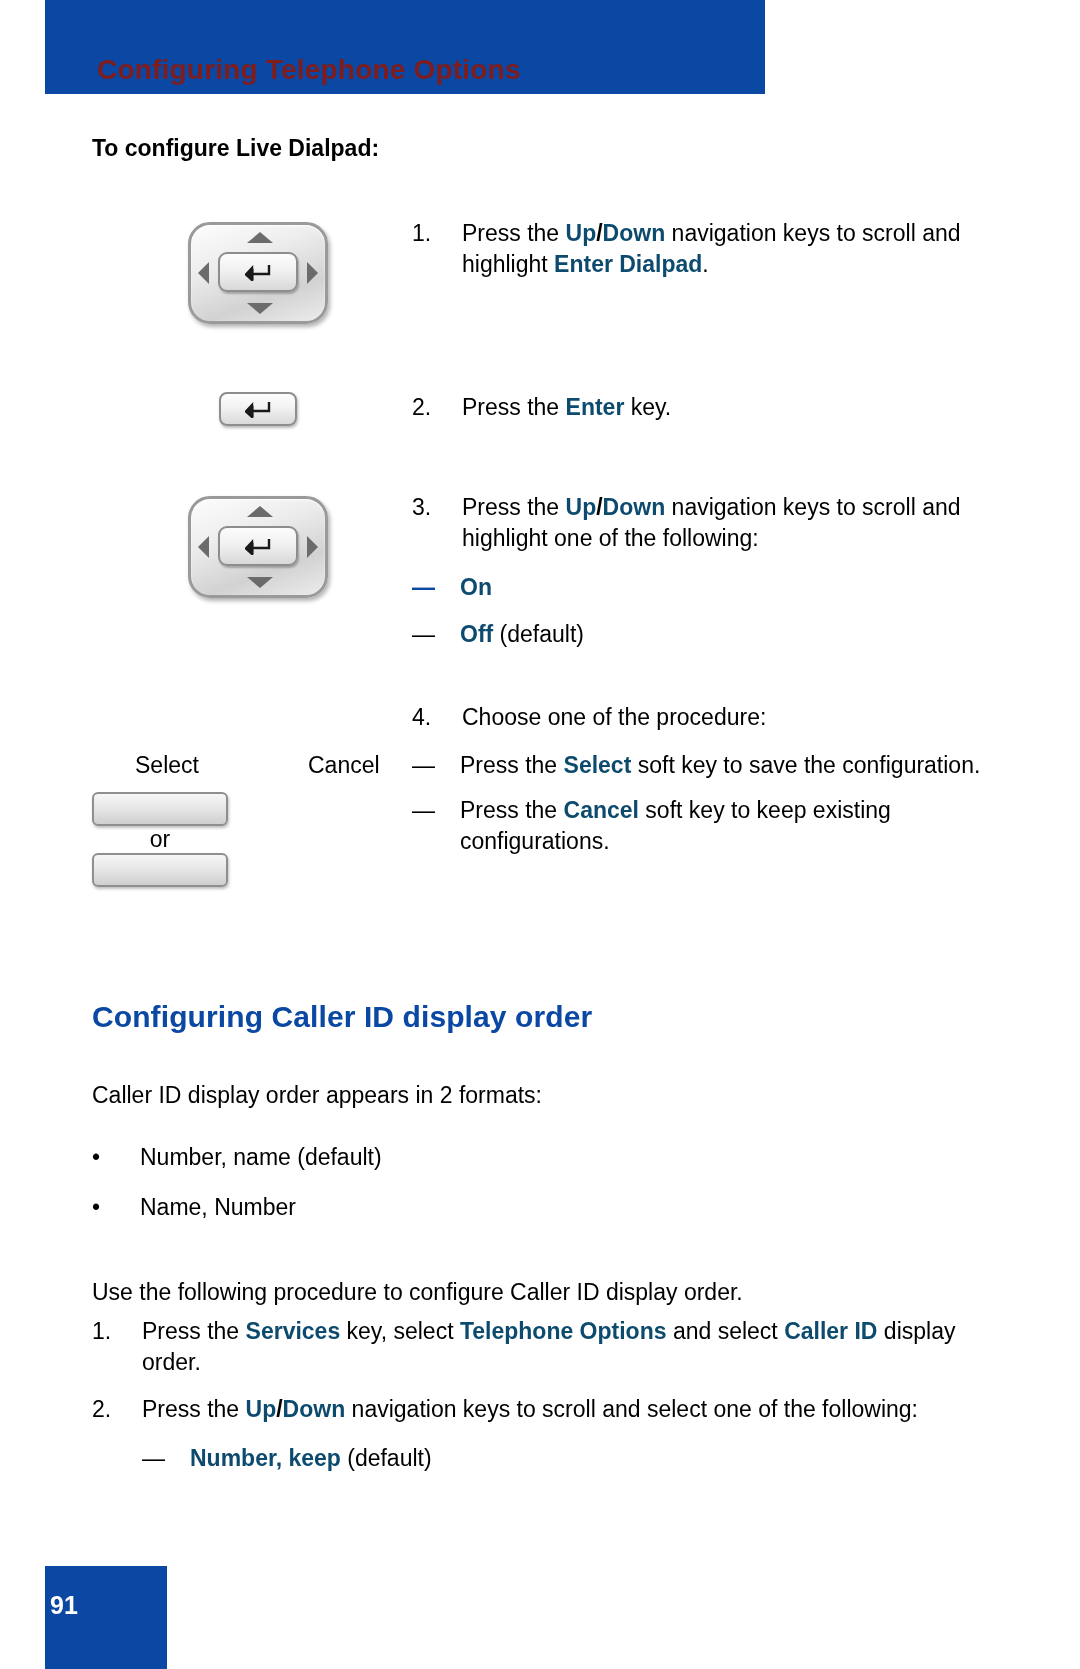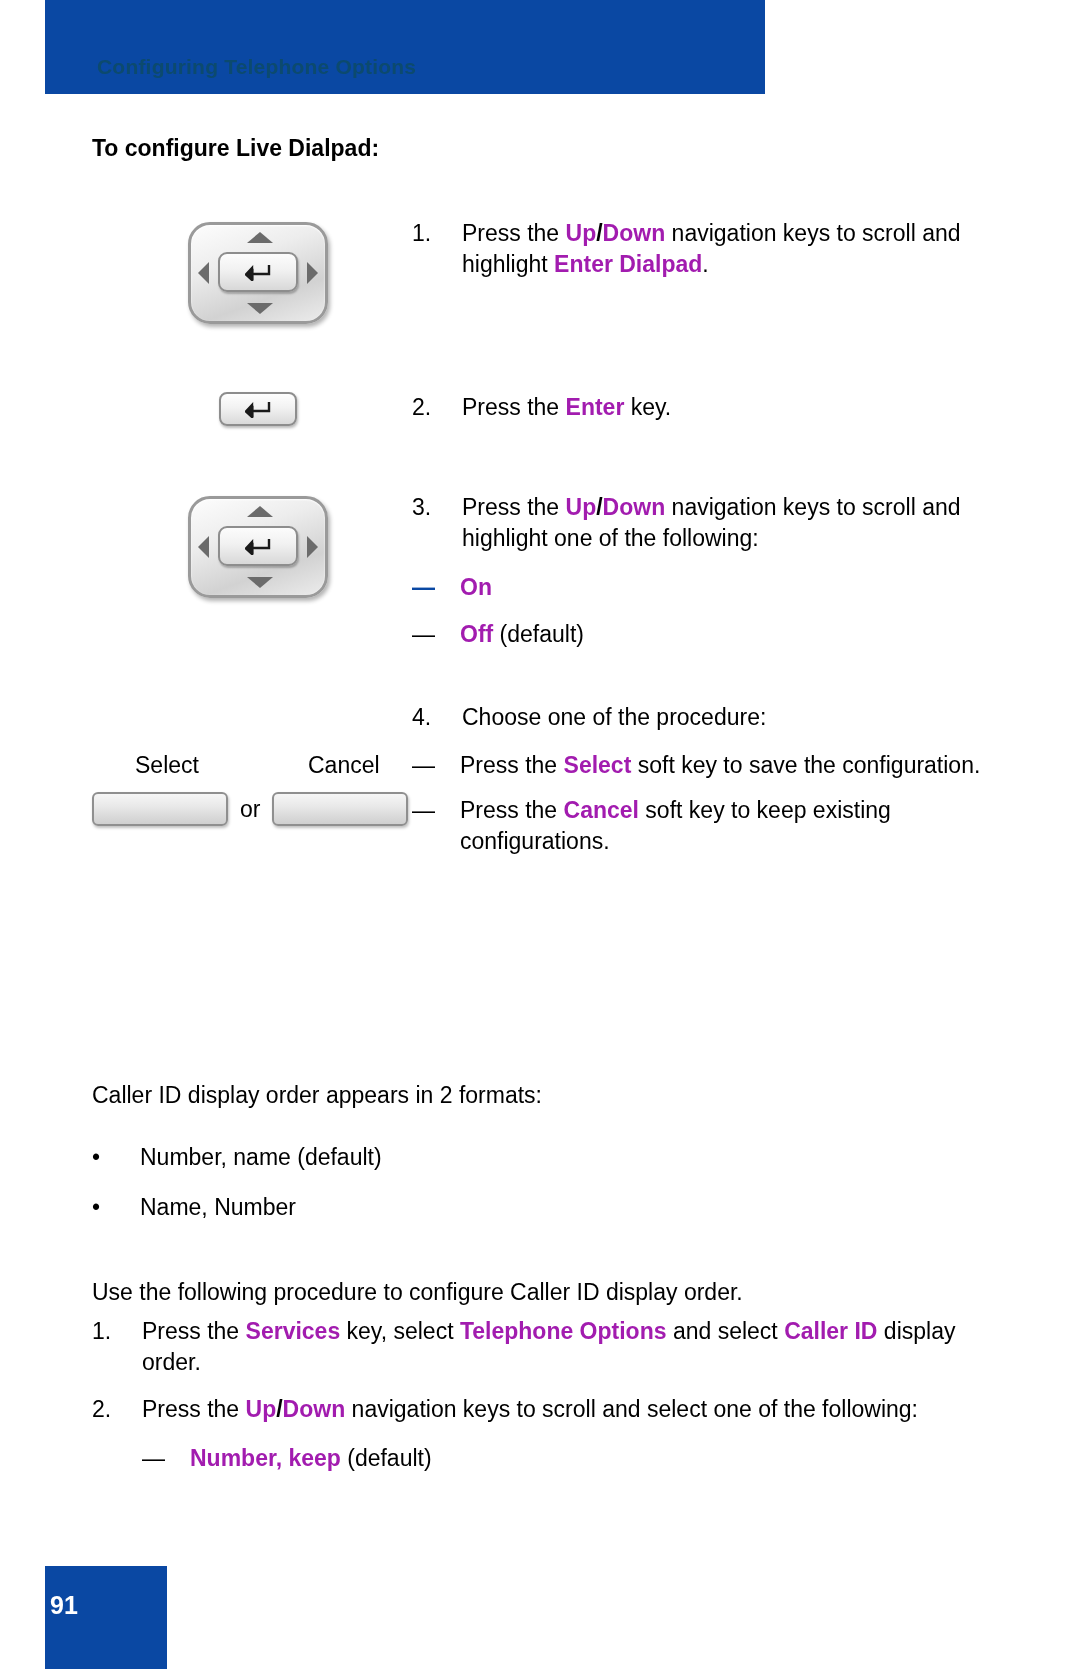"Configuring Telephone Options" .header-title { color: #0c4a6e -> #7f1d1d; font-size: 21px -> 28px }
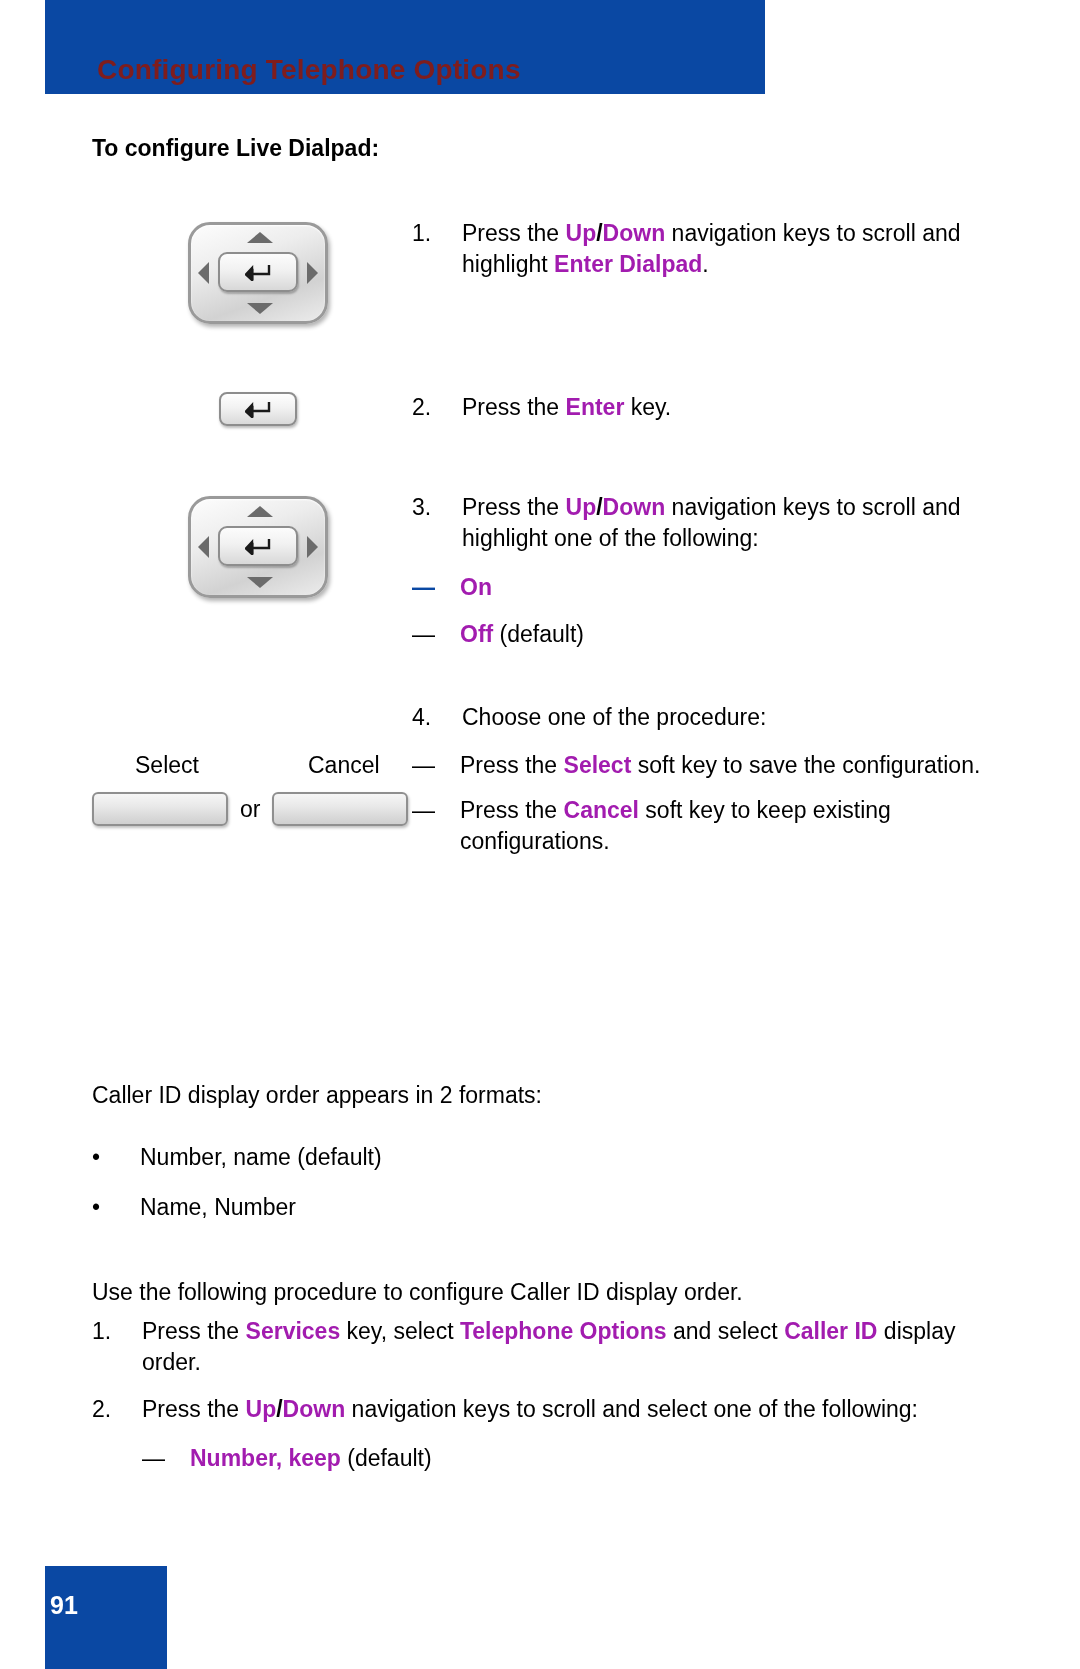"Up" b.blue { color: #a21caf -> #0c4a6e }
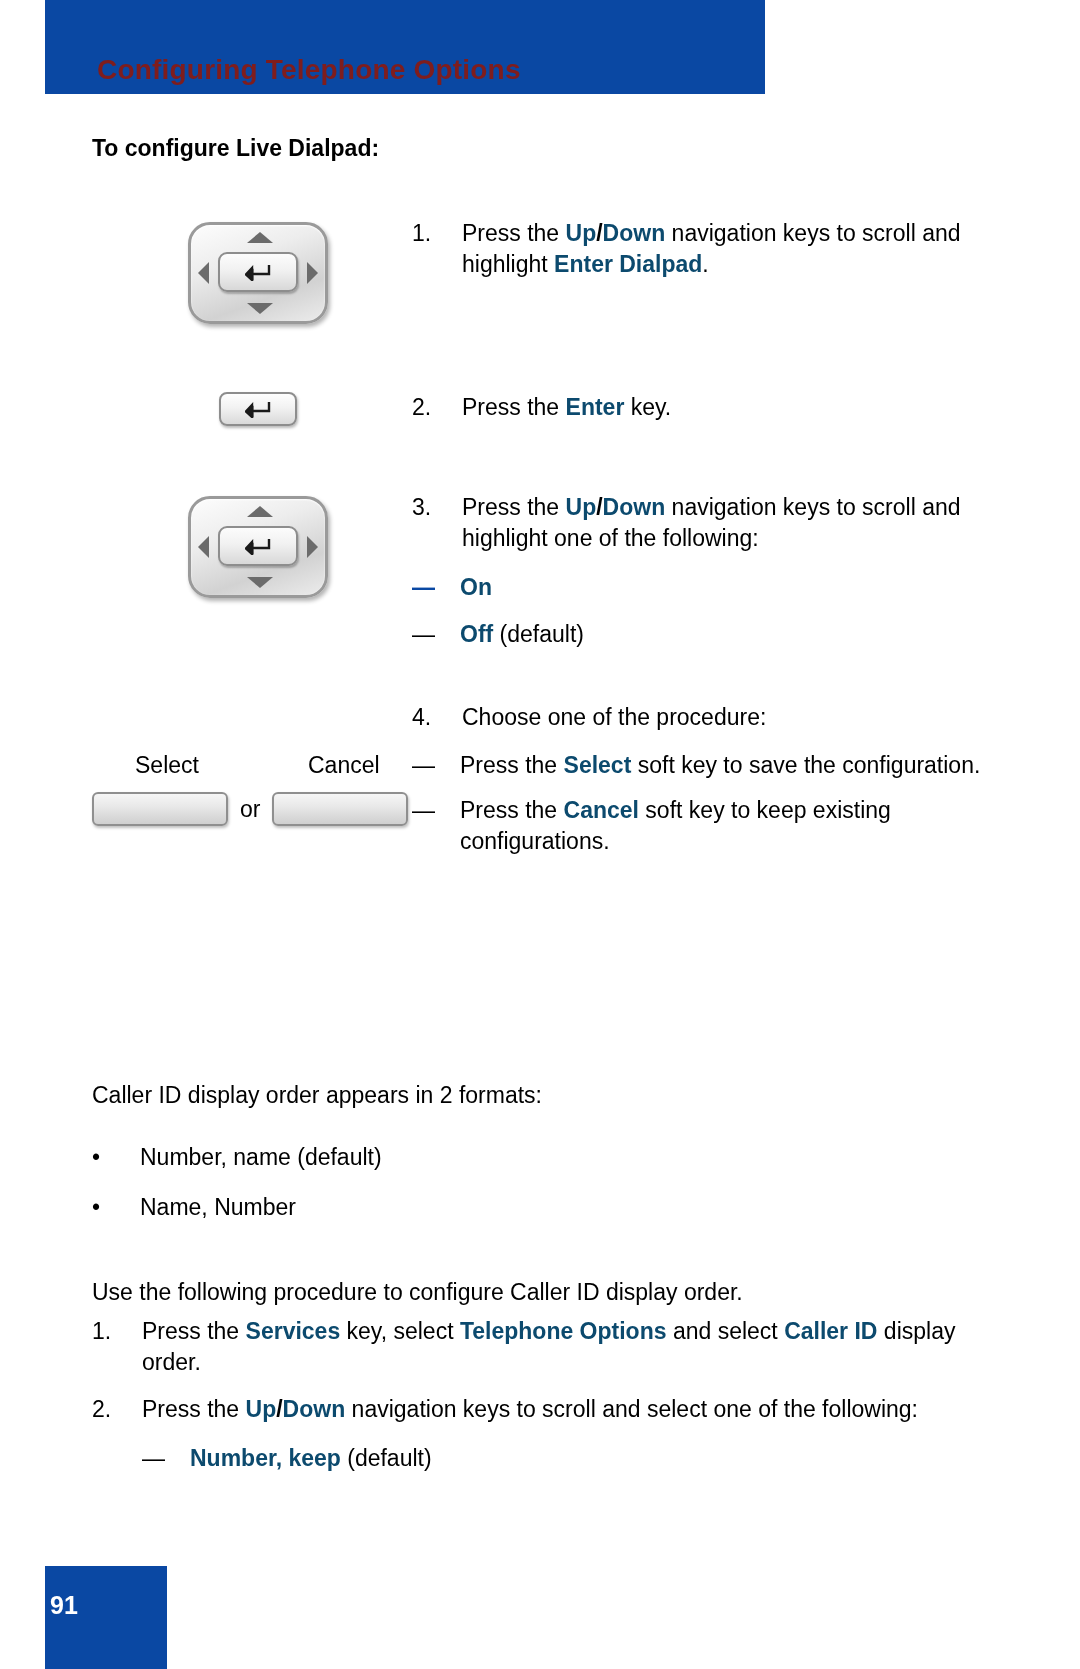"or" .sk-row { flex-direction: none -> column }
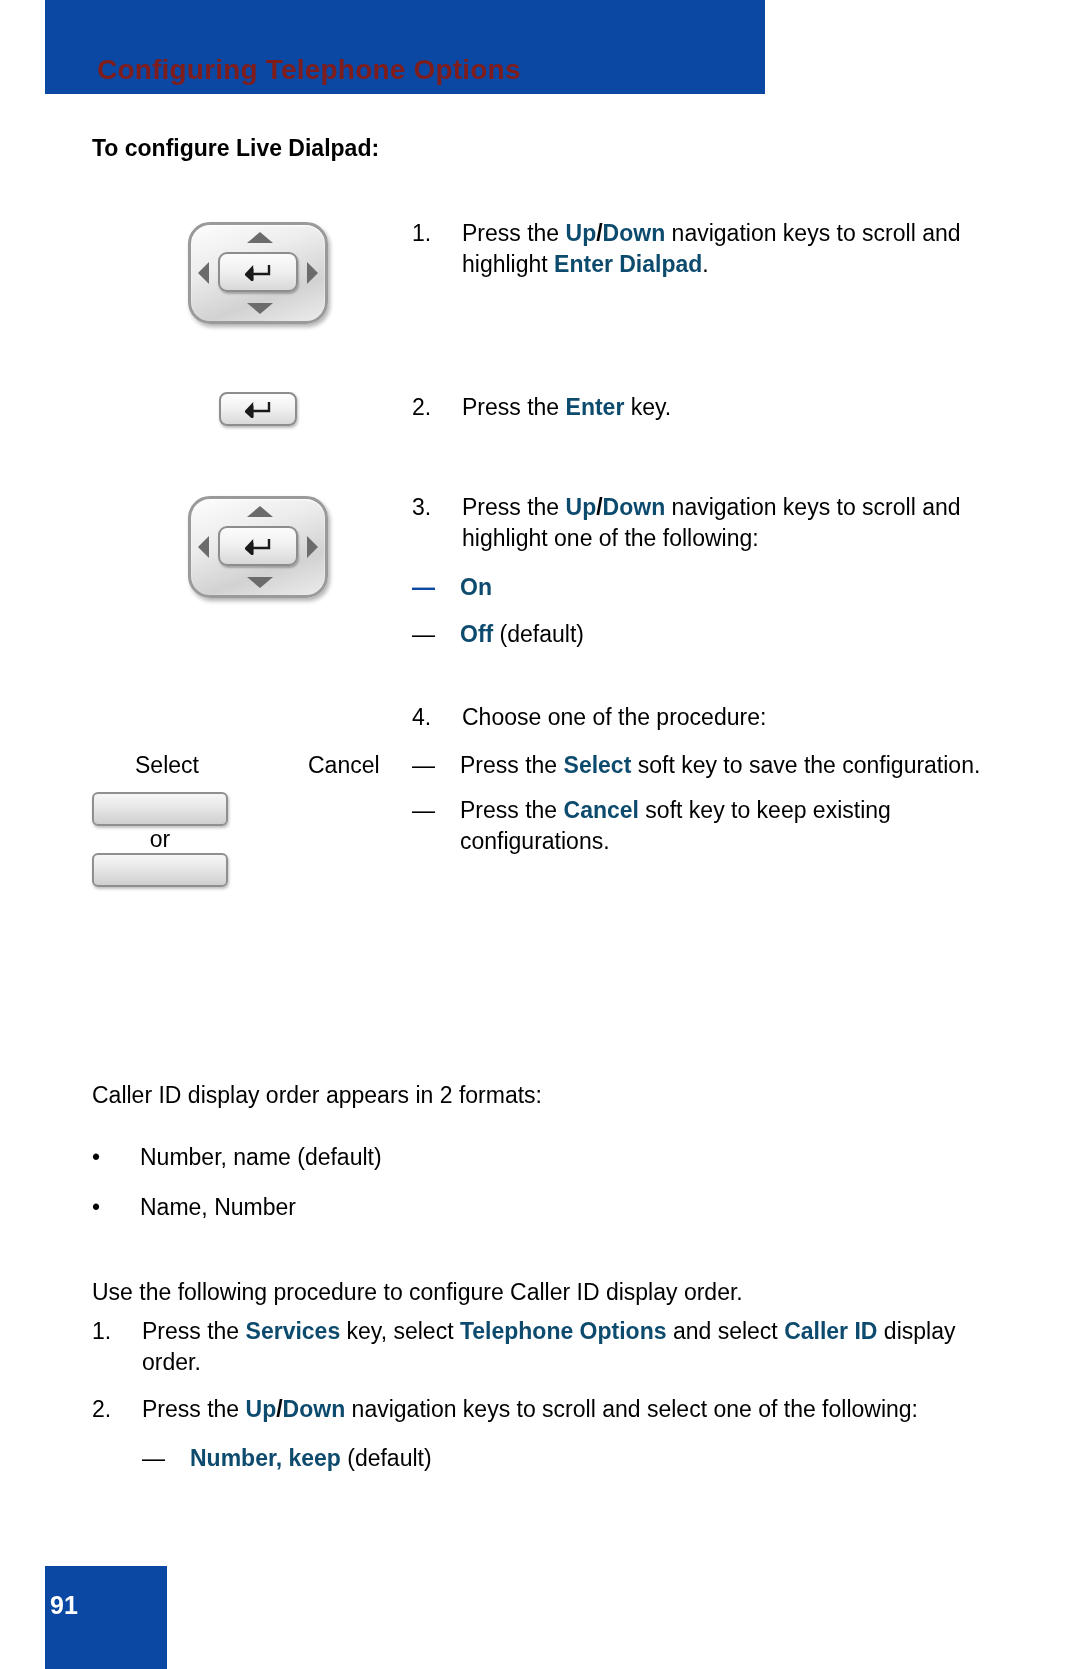"Configuring Caller ID display order" div.blue-heading { html: none -> <div>Configuring Caller ID display order</div> }
